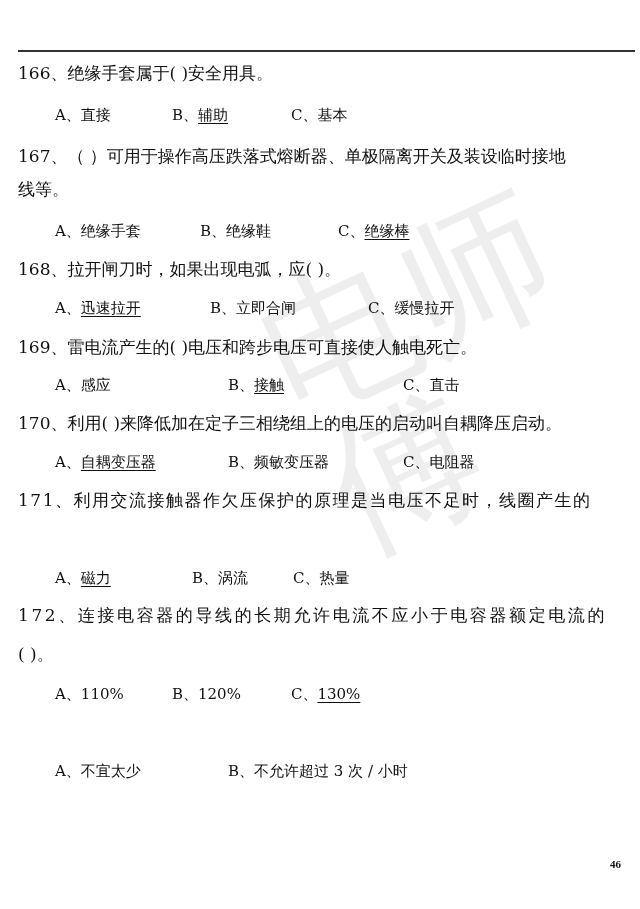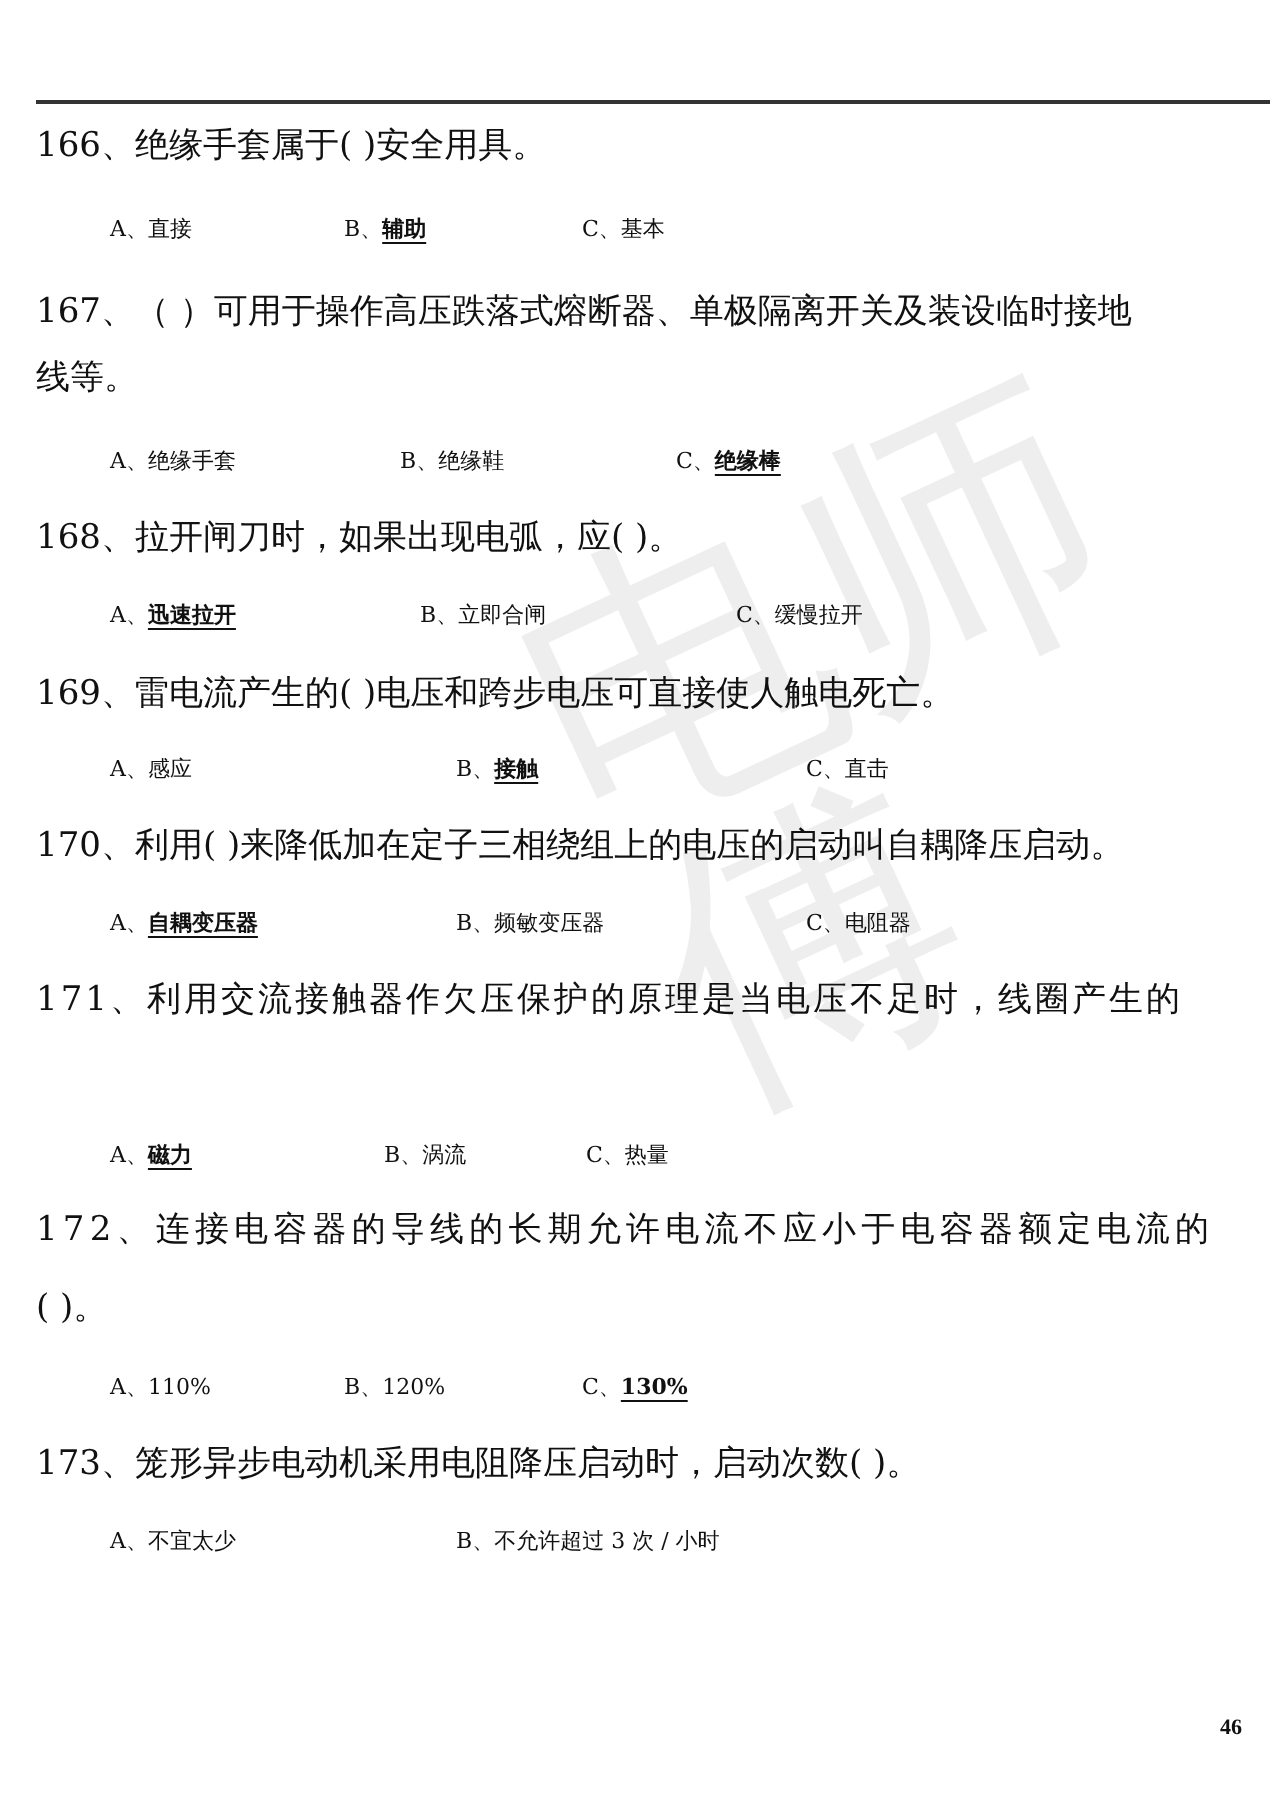"A、直接" .opt { font-size: 11px -> 15px }
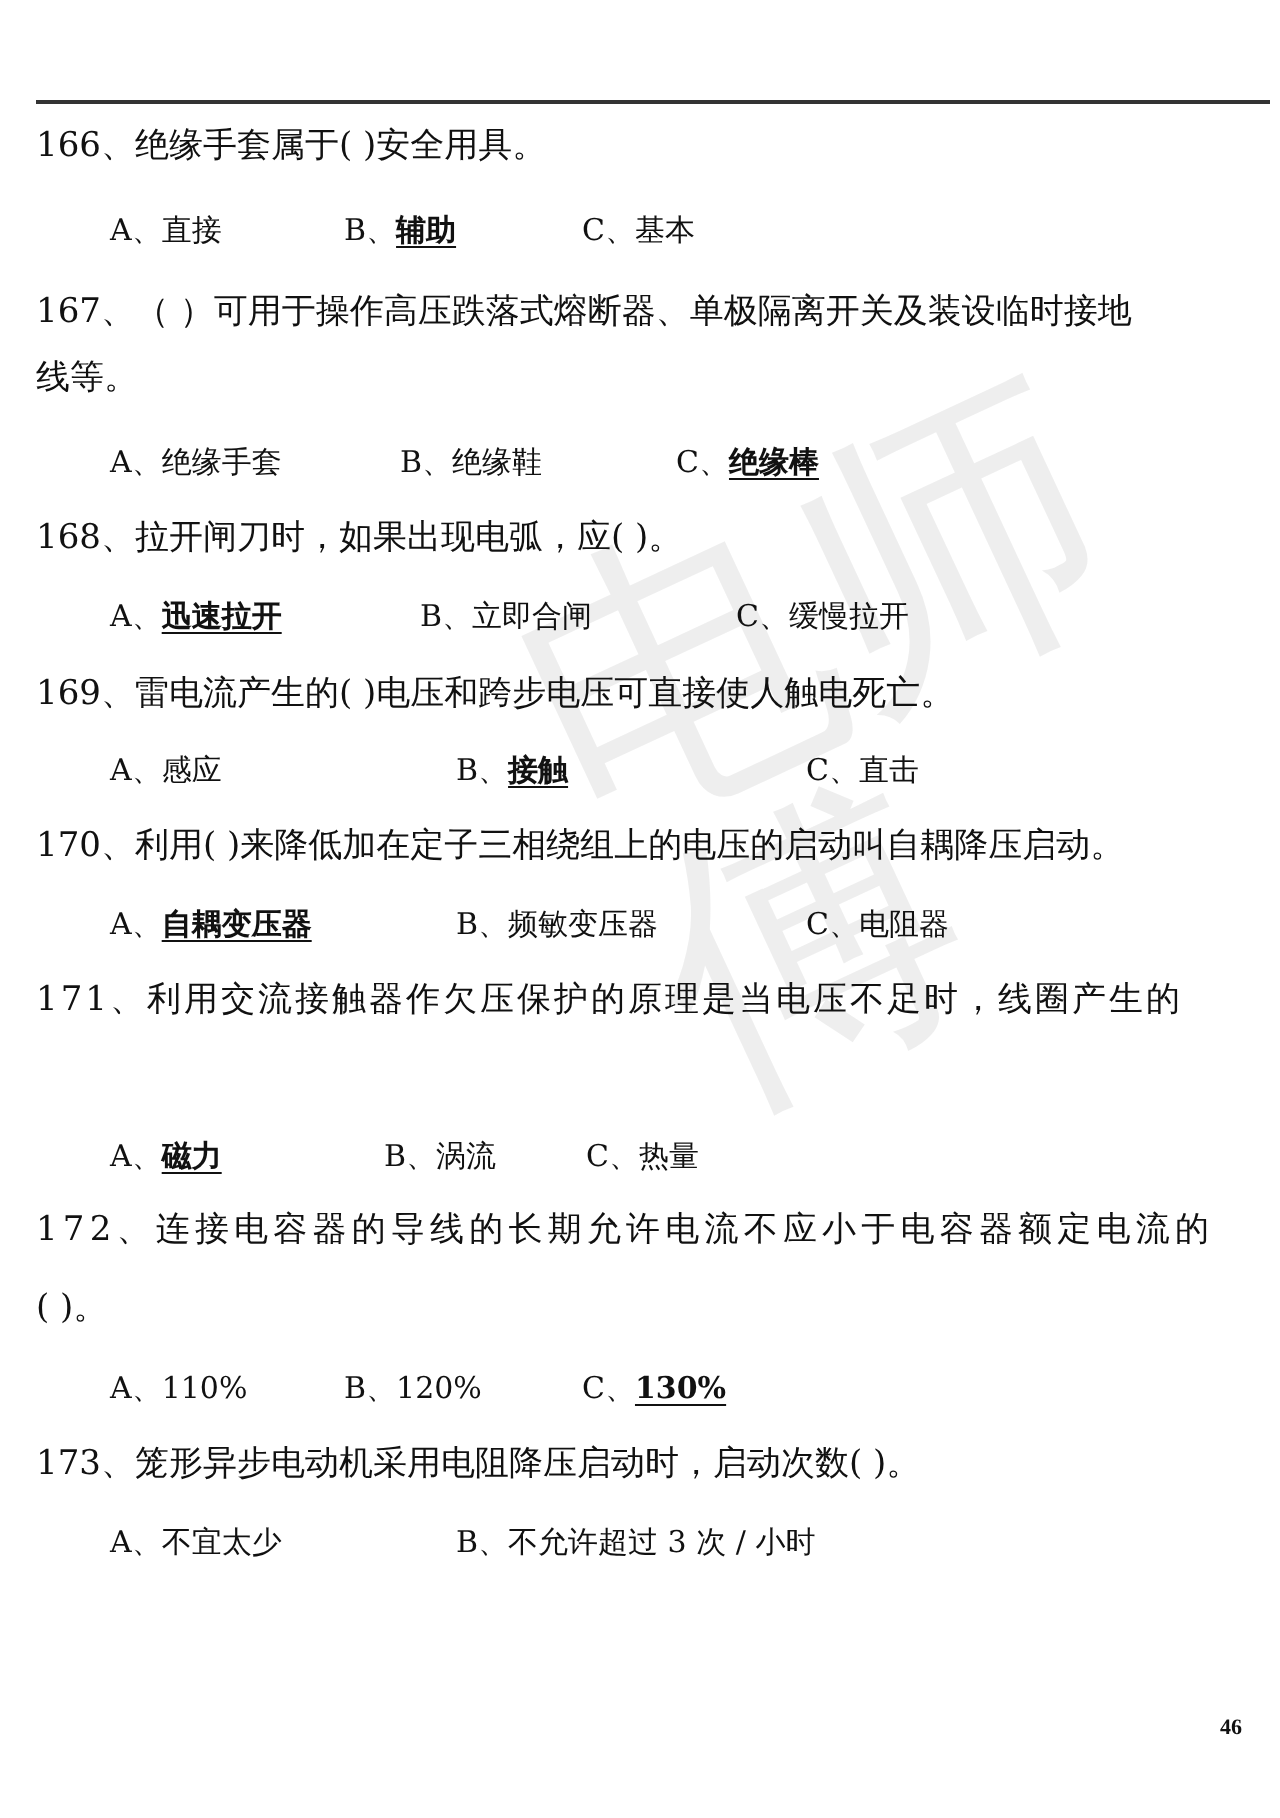"辅助" .u { font-weight: bold -> none }
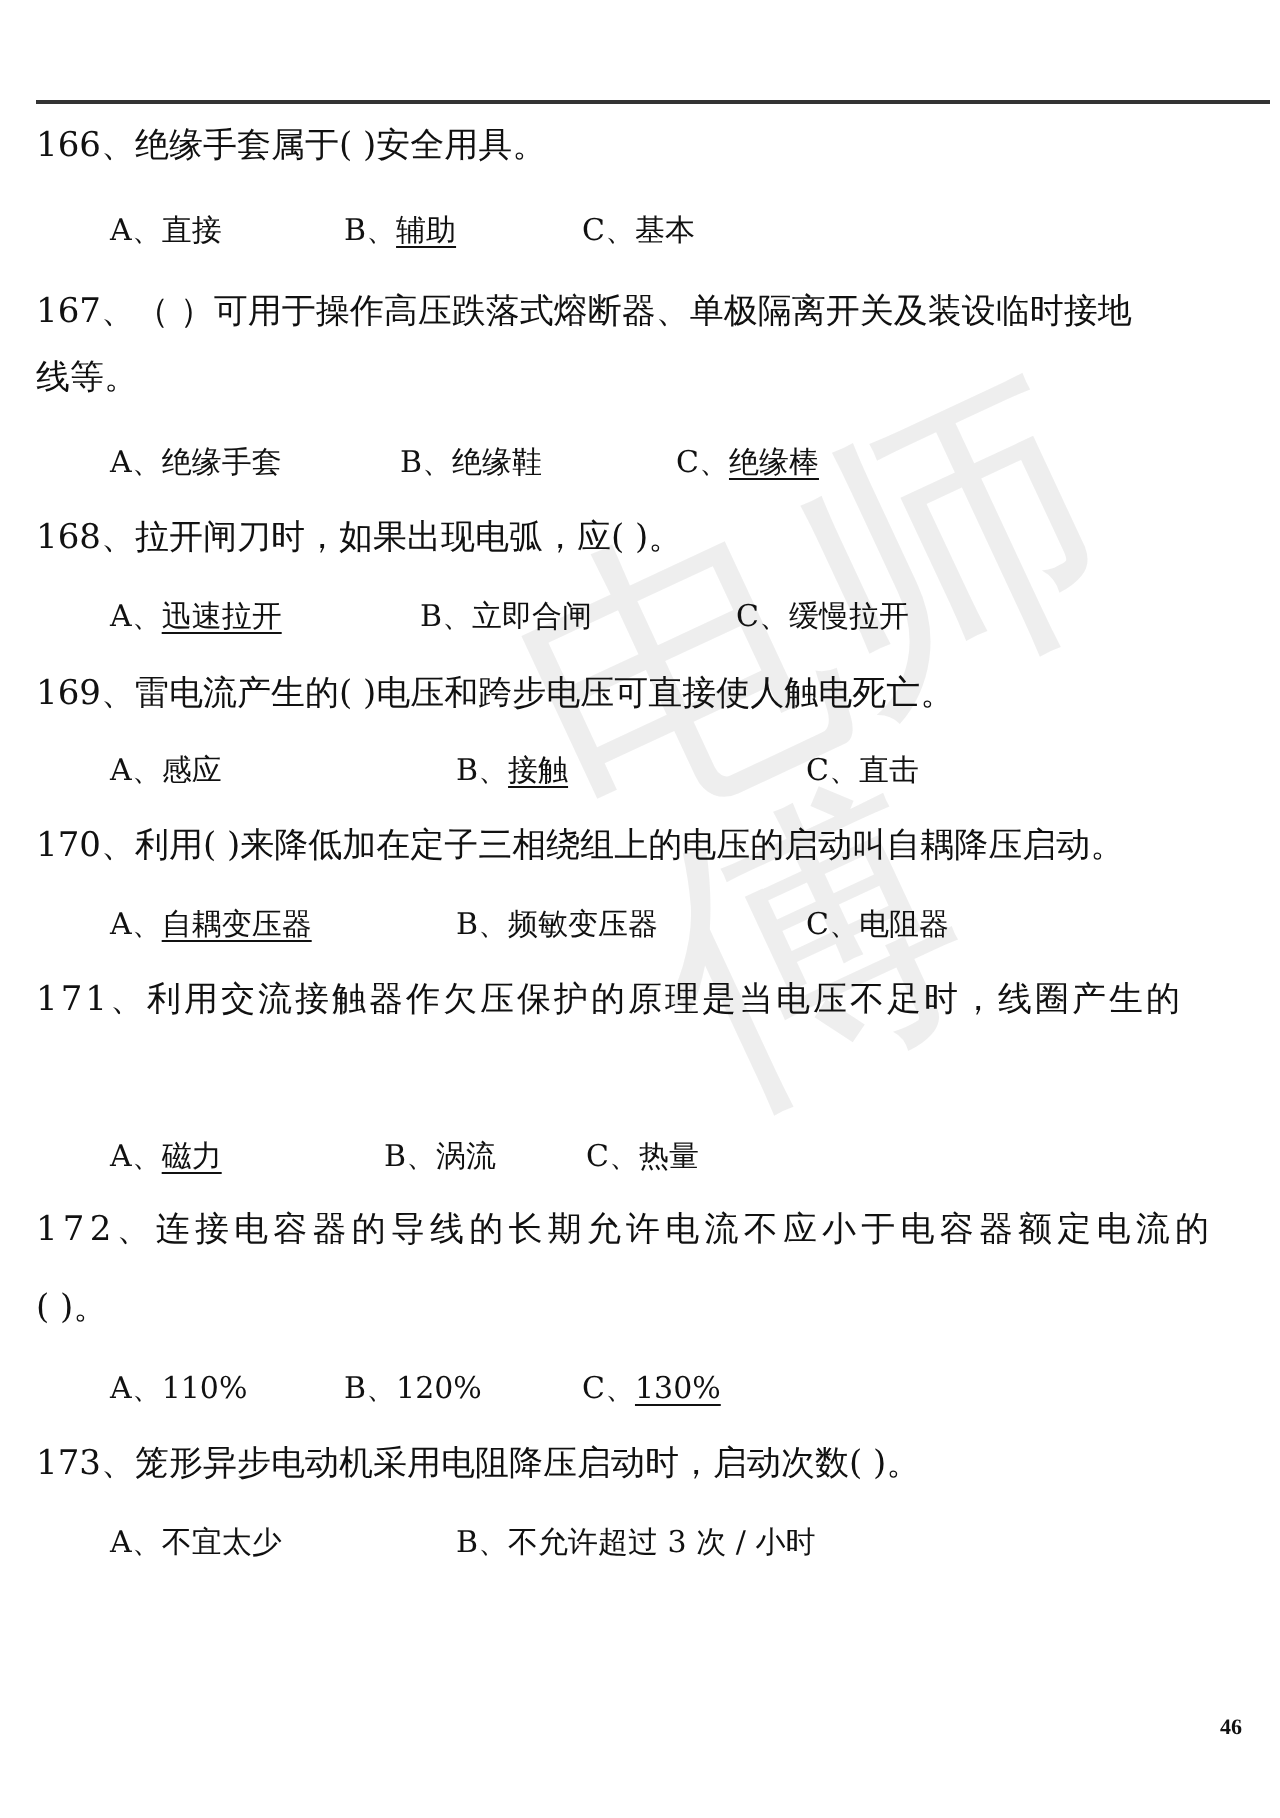"173、笼形异步电动机采用电阻降压启动时，启动次数( )。" div.line { html: <div>173、笼形异步电动机采用电阻降压启动时，启动次数( )。</div> -> none }
